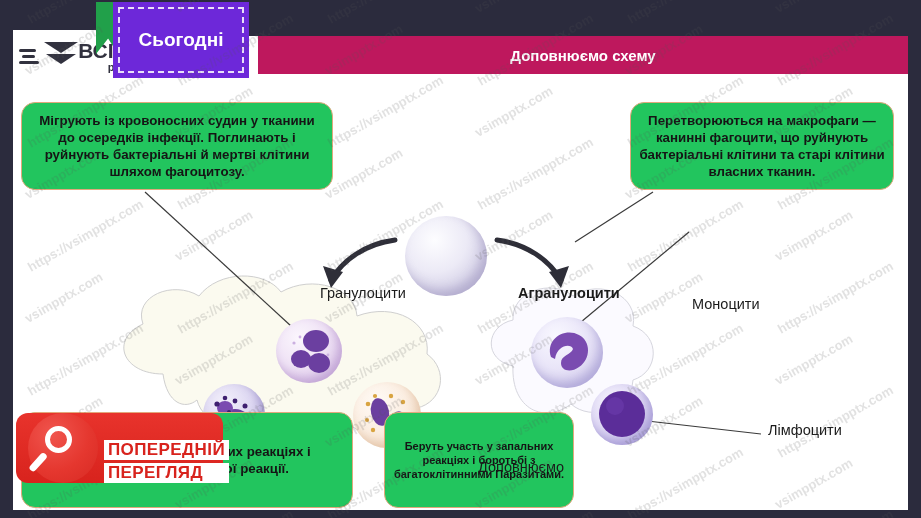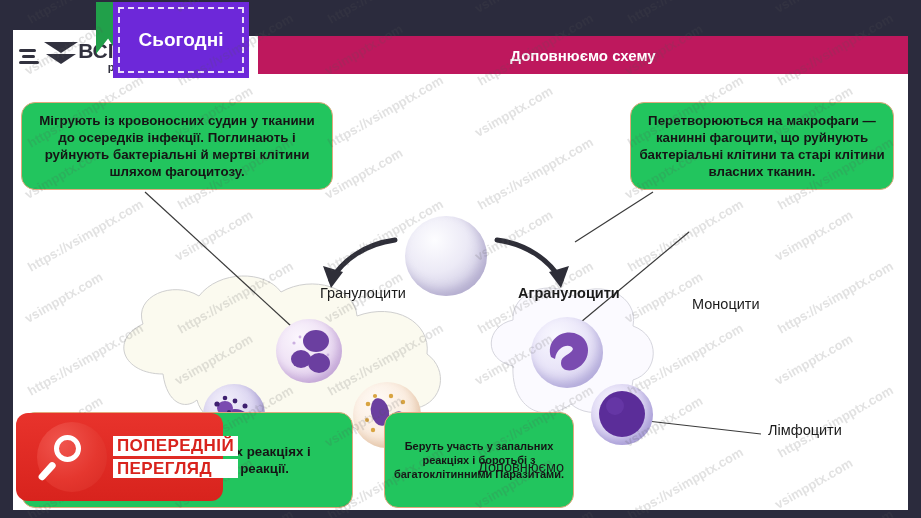"ПОПЕРЕДНІЙ" .preview { align-items: center -> flex-end; height: 88px -> 70px; padding-left: 21px -> 12px }
